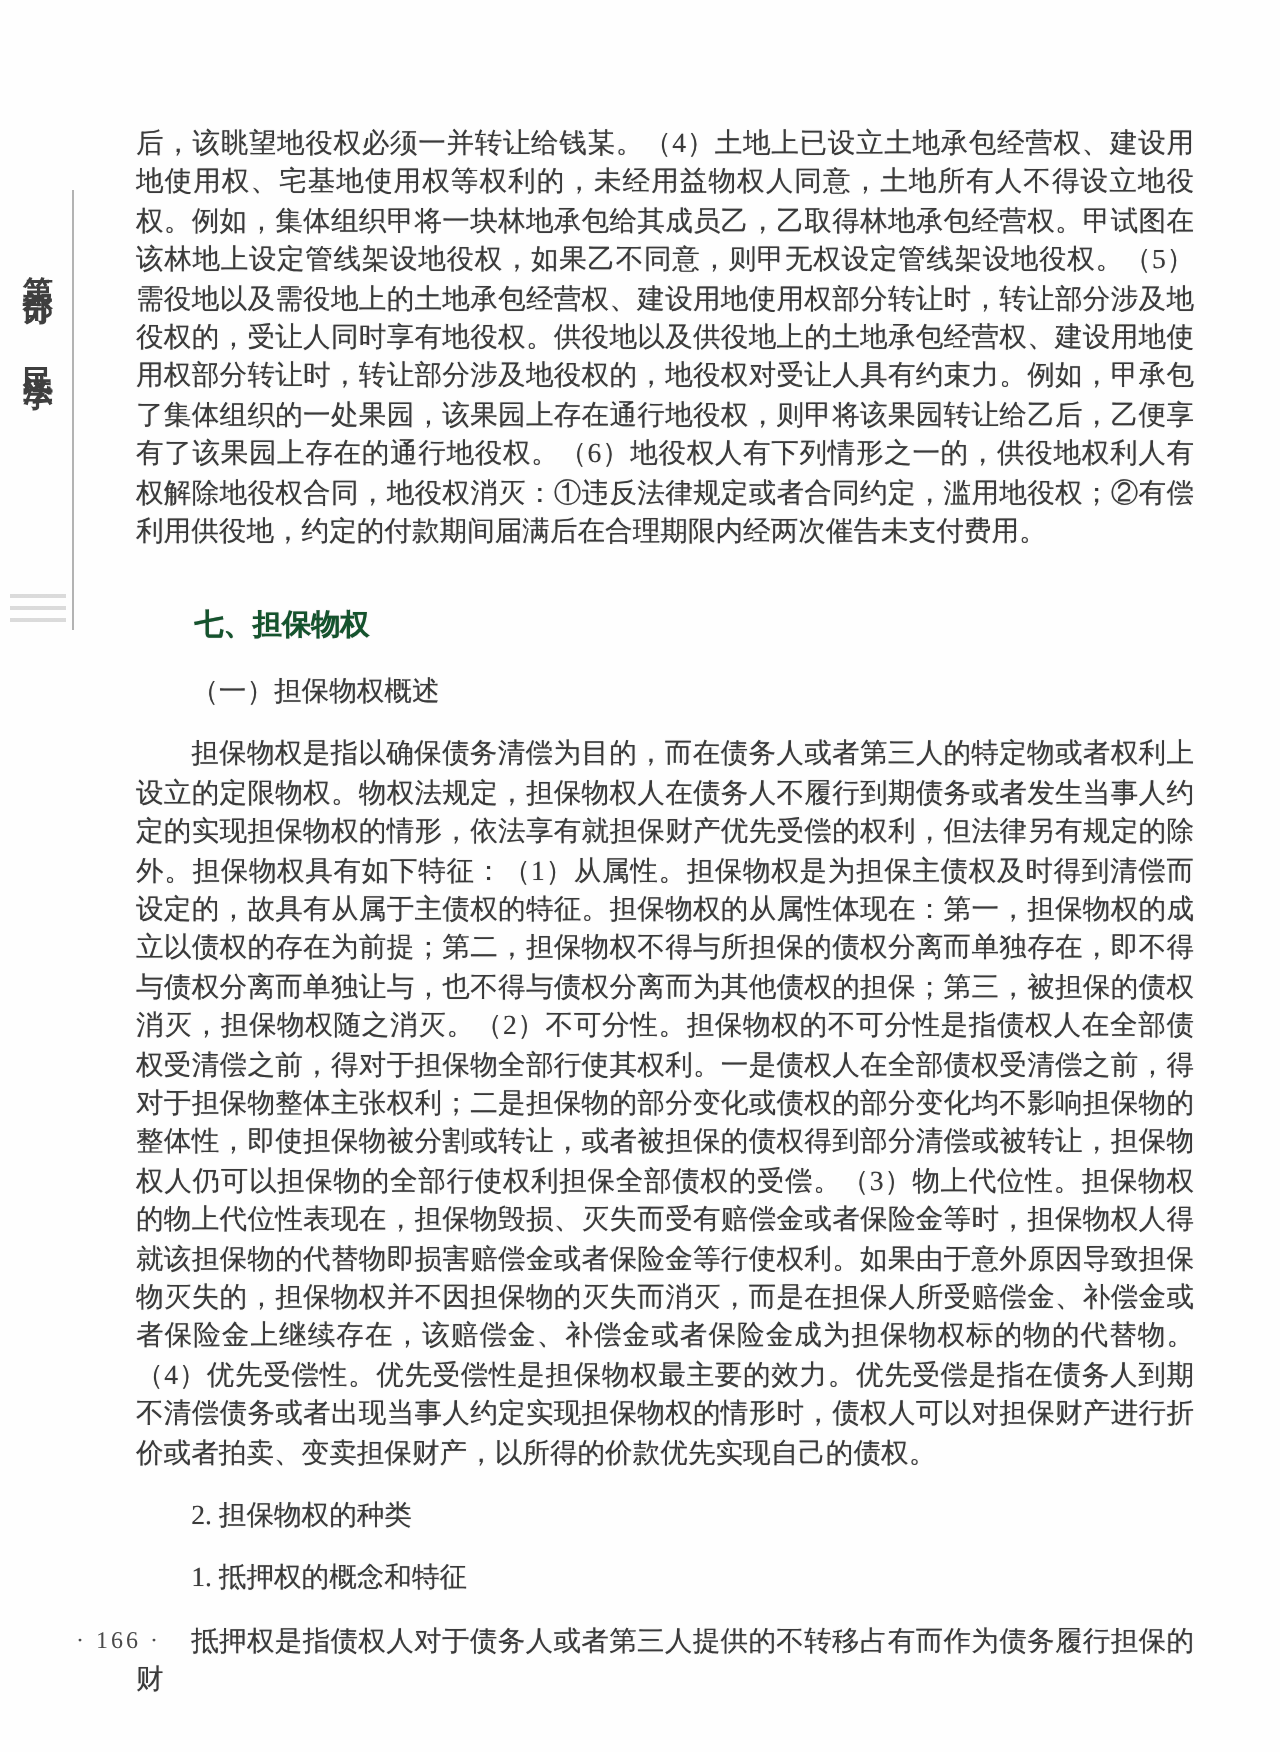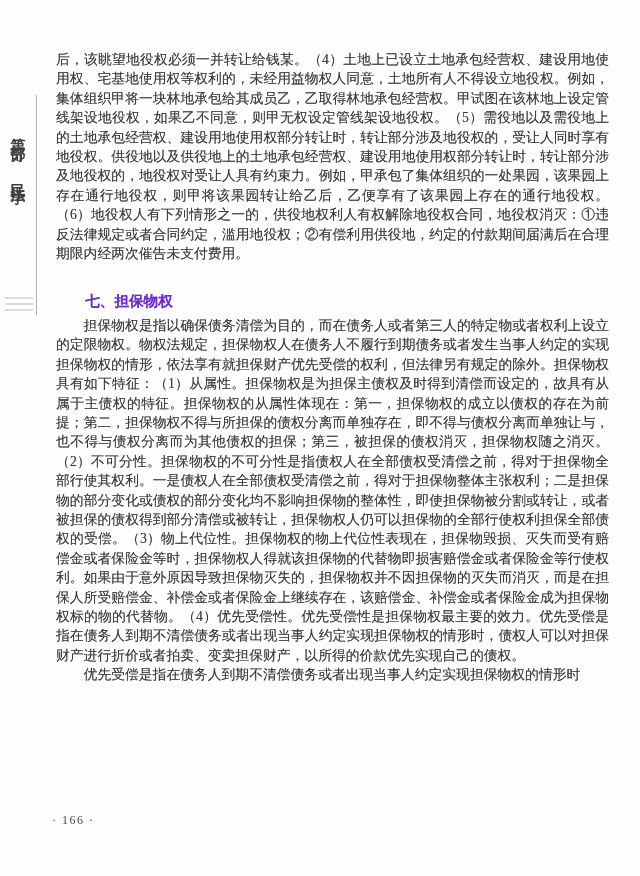"后，该眺望地役权必须一并转让给钱某。（4）土地上已设立土地承包经营权、建设用地使" .content p { margin: 0 -> 12px }
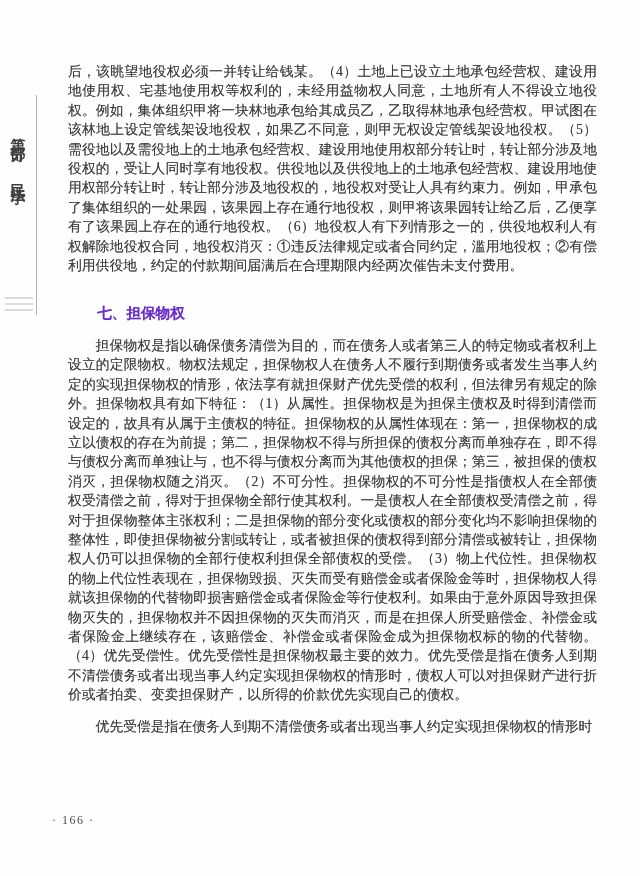"七、担保物权" .h-main { color: #6d28d9 -> #14532d }
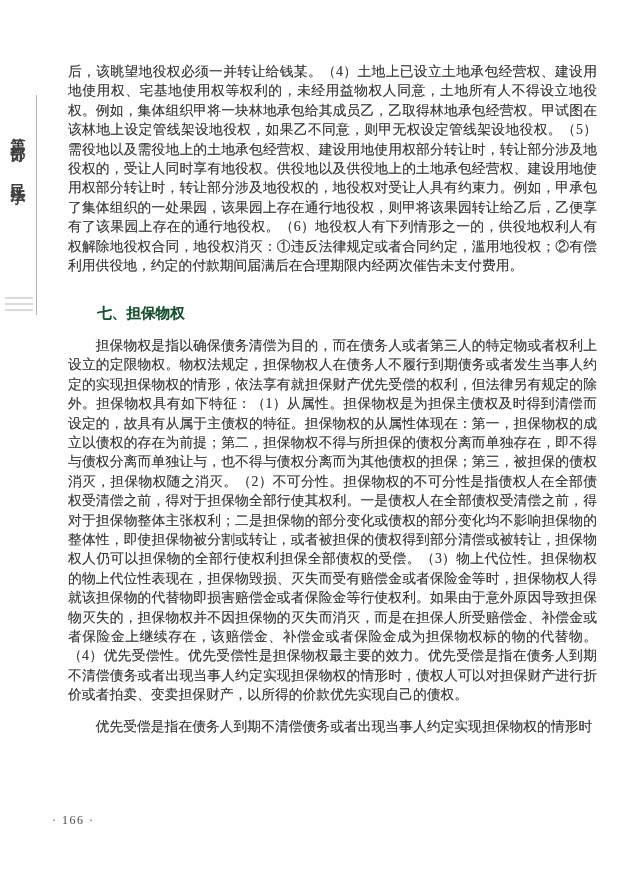"（一）担保物权概述" p.h-sub { html: none -> <p>（一）担保物权概述</p> }
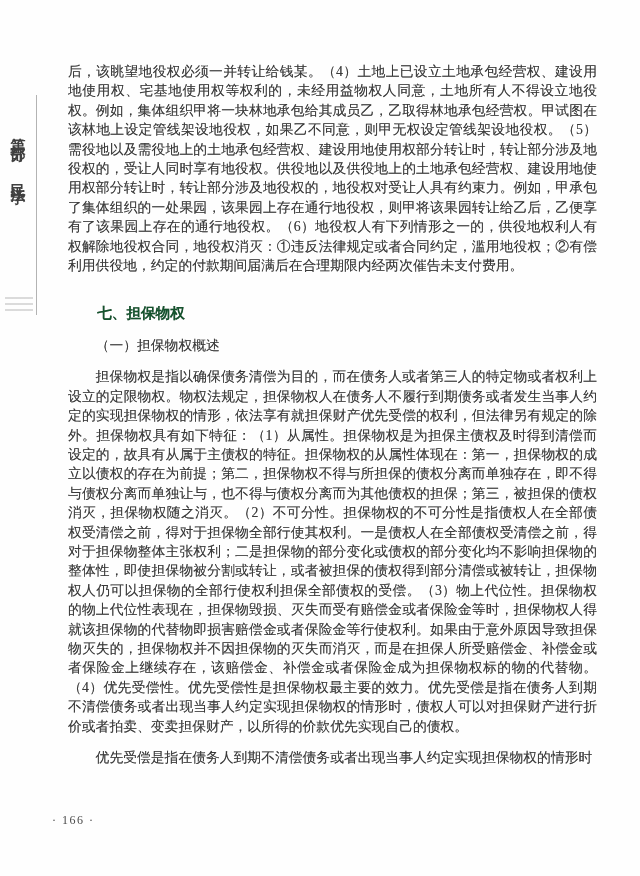"2. 担保物权的种类" p.h-item { html: none -> <p>2. 担保物权的种类</p> }
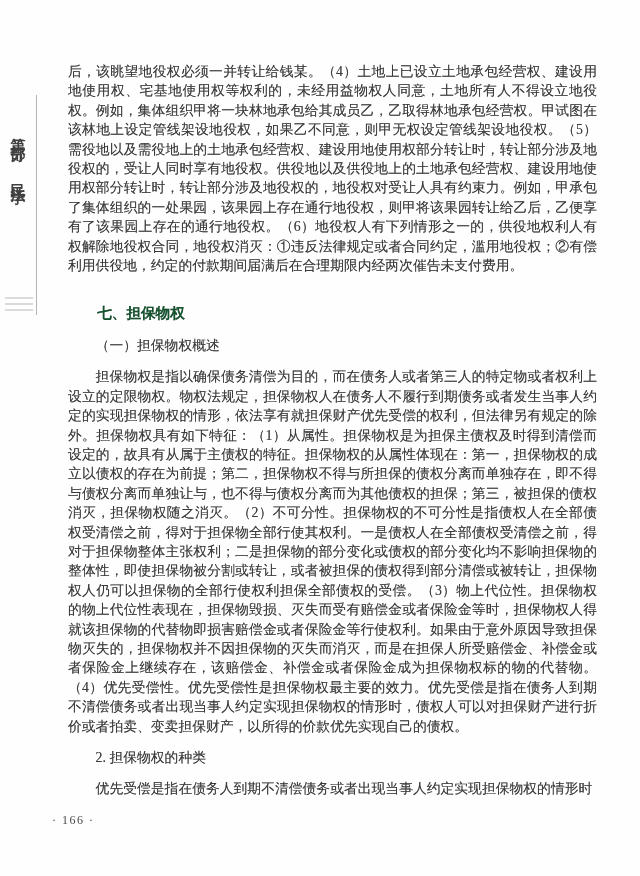"1. 抵押权的概念和特征" p.h-item { html: none -> <p>1. 抵押权的概念和特征</p> }
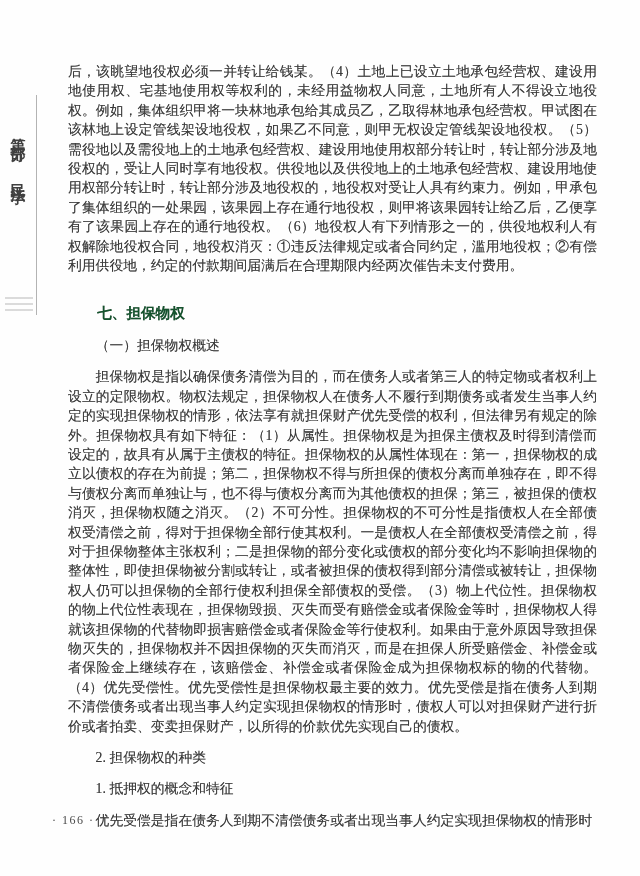"· 166 ·" .footer { left: 52px -> 38px }
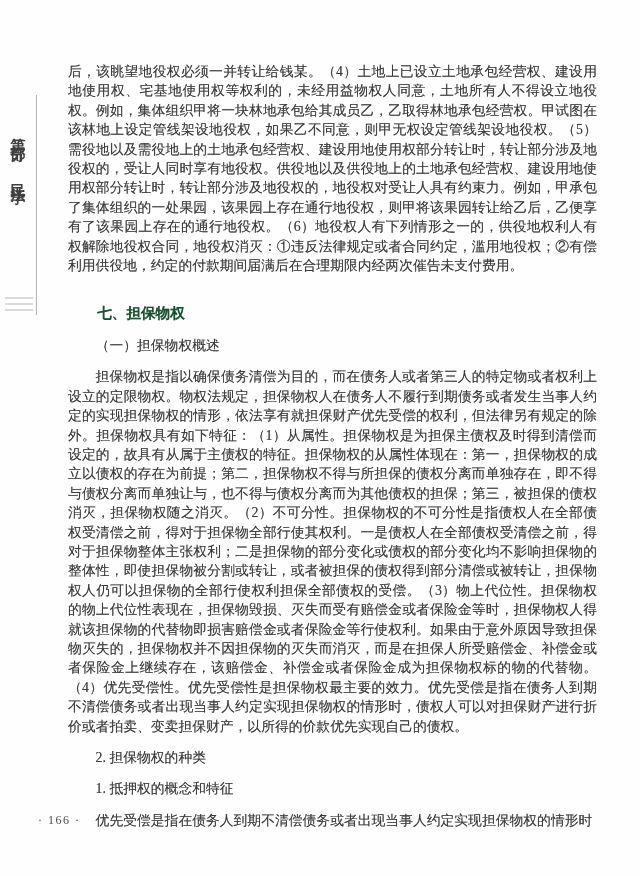"优先受偿是指在债务人到期不清偿债务或者出现当事人约定实现担保物权的情形时" p.para { text: 优先受偿是指在债务人到期不清偿债务或者出现当事人约定实现担保物权的情形时 -> 抵押权是指债权人对于债务人或者第三人提供的不转移占有而作为债务履行担保的财 }
